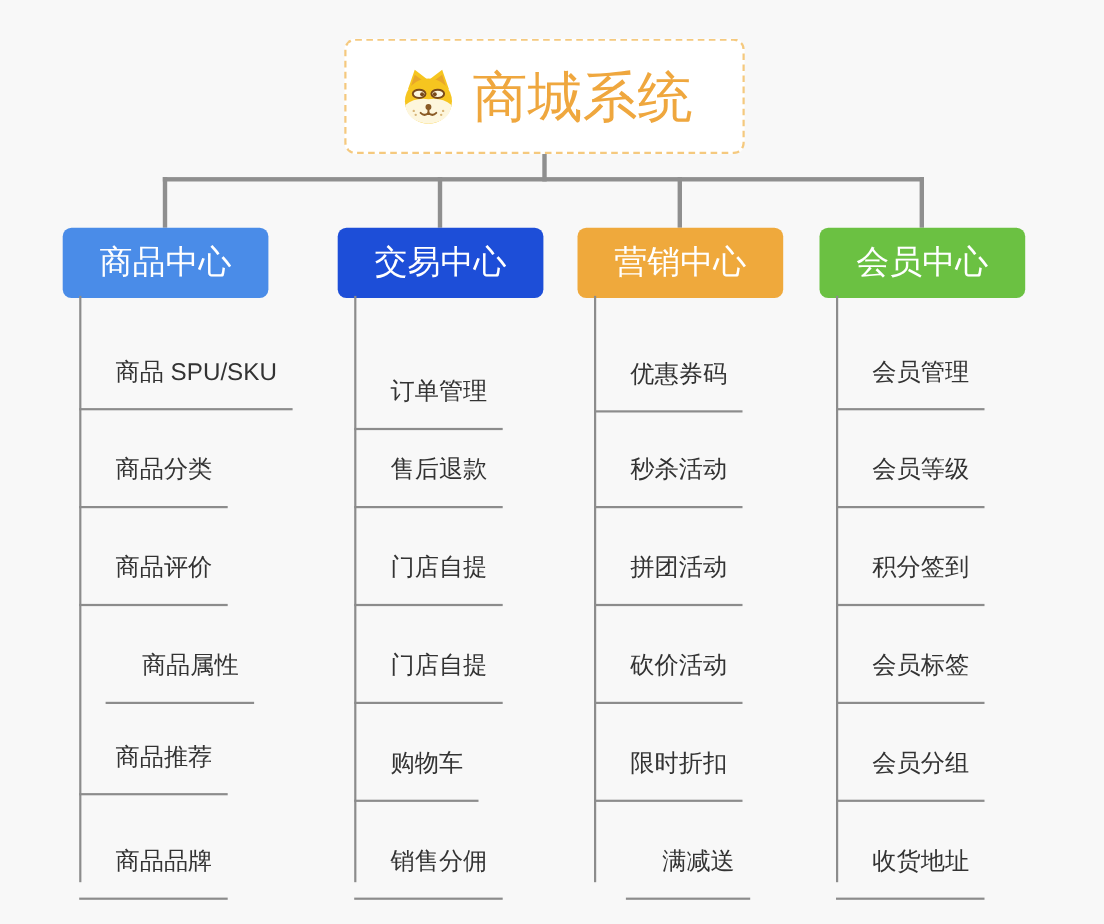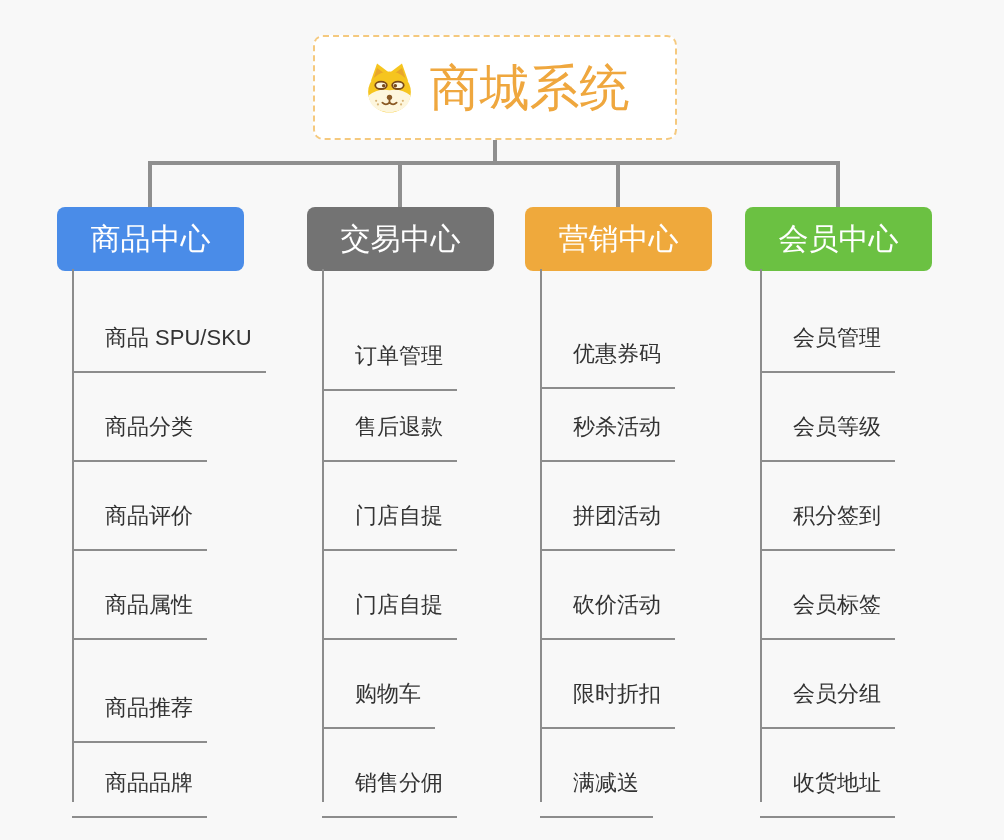"交易中心" div.branch-header { background: #737373 -> #1d4ed8 }
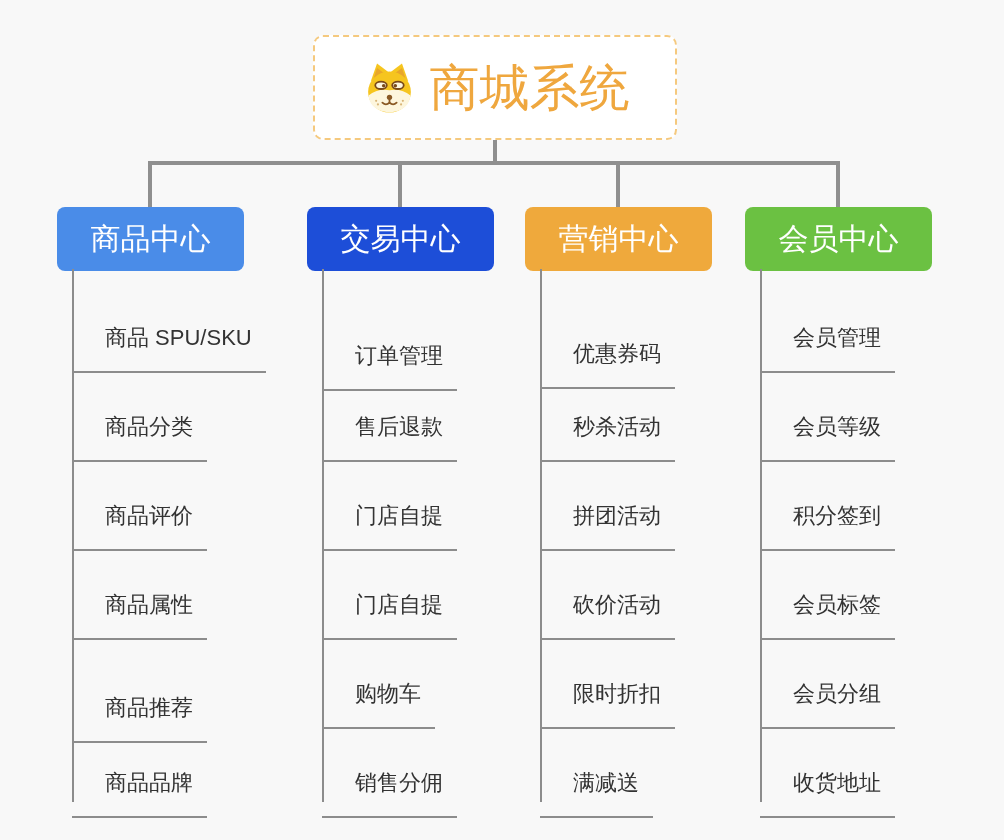"优惠券码" div.branch-item { top: 130px -> 116px }
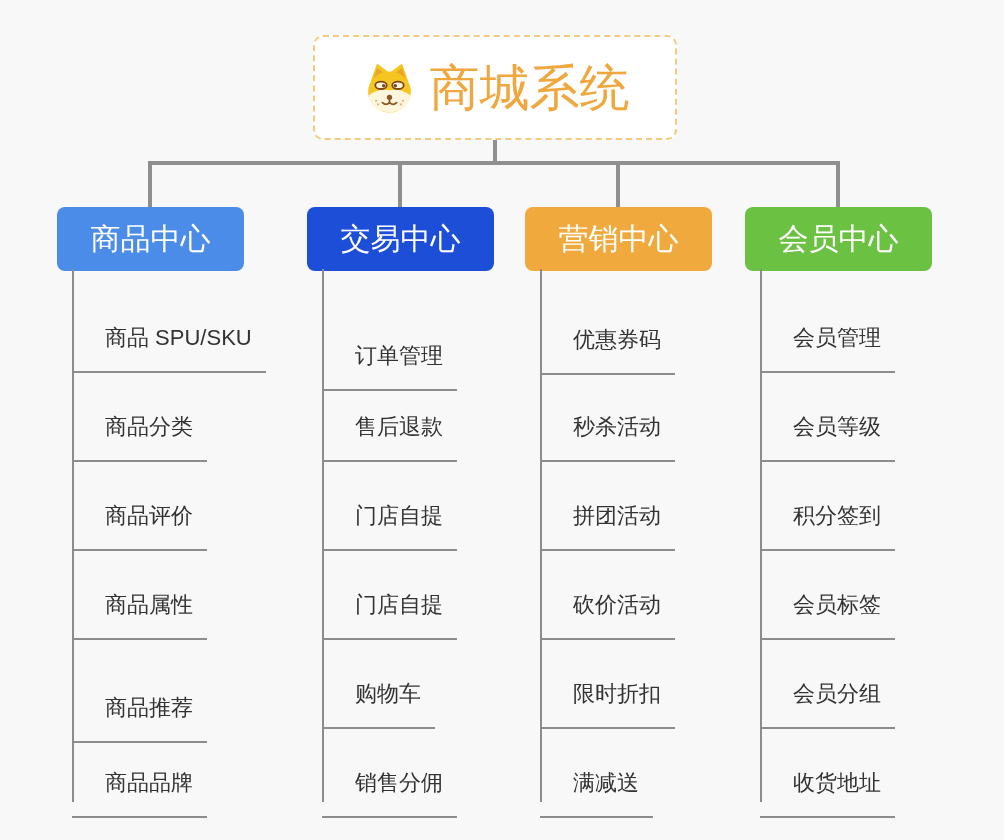"商品属性" div.branch-item { margin-left: none -> 24px }
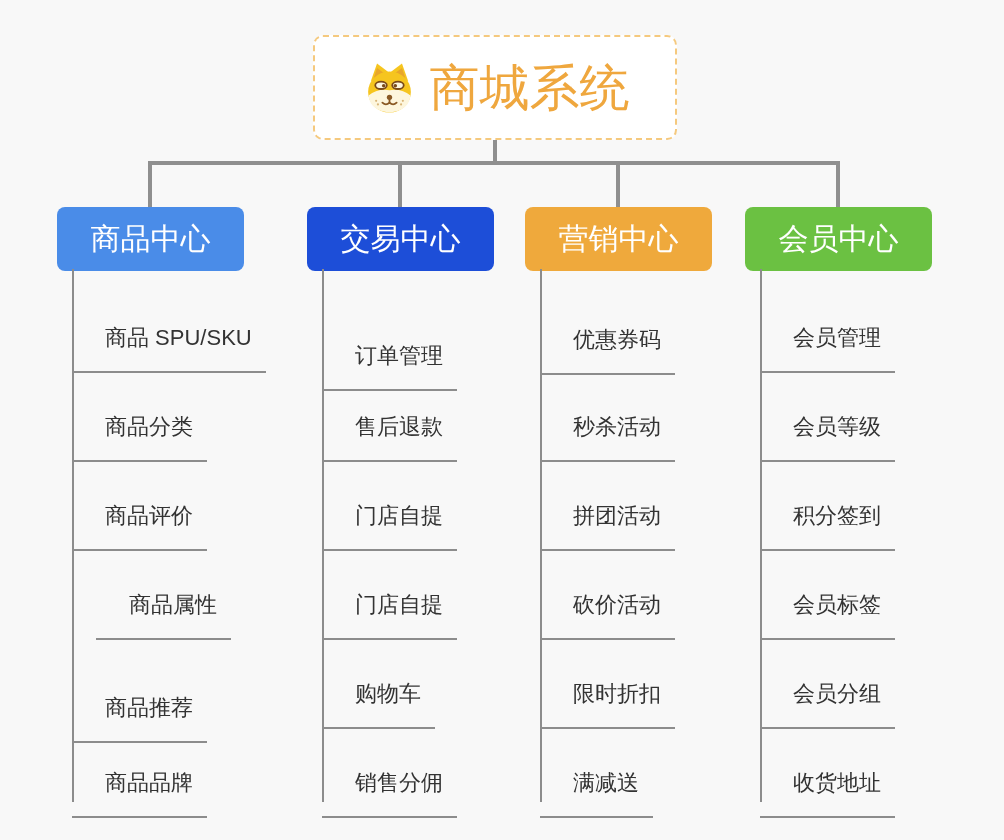"商品推荐" div.branch-item { top: 484px -> 464px }
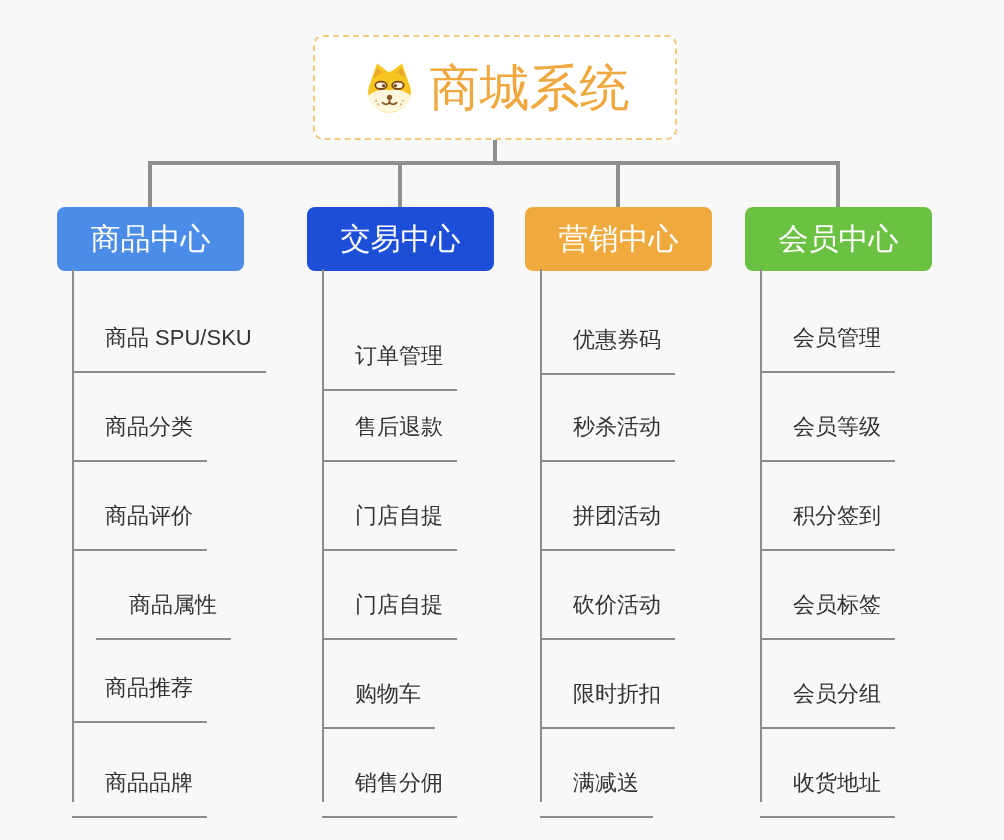"满减送" div.branch-item { margin-left: none -> 29px }
